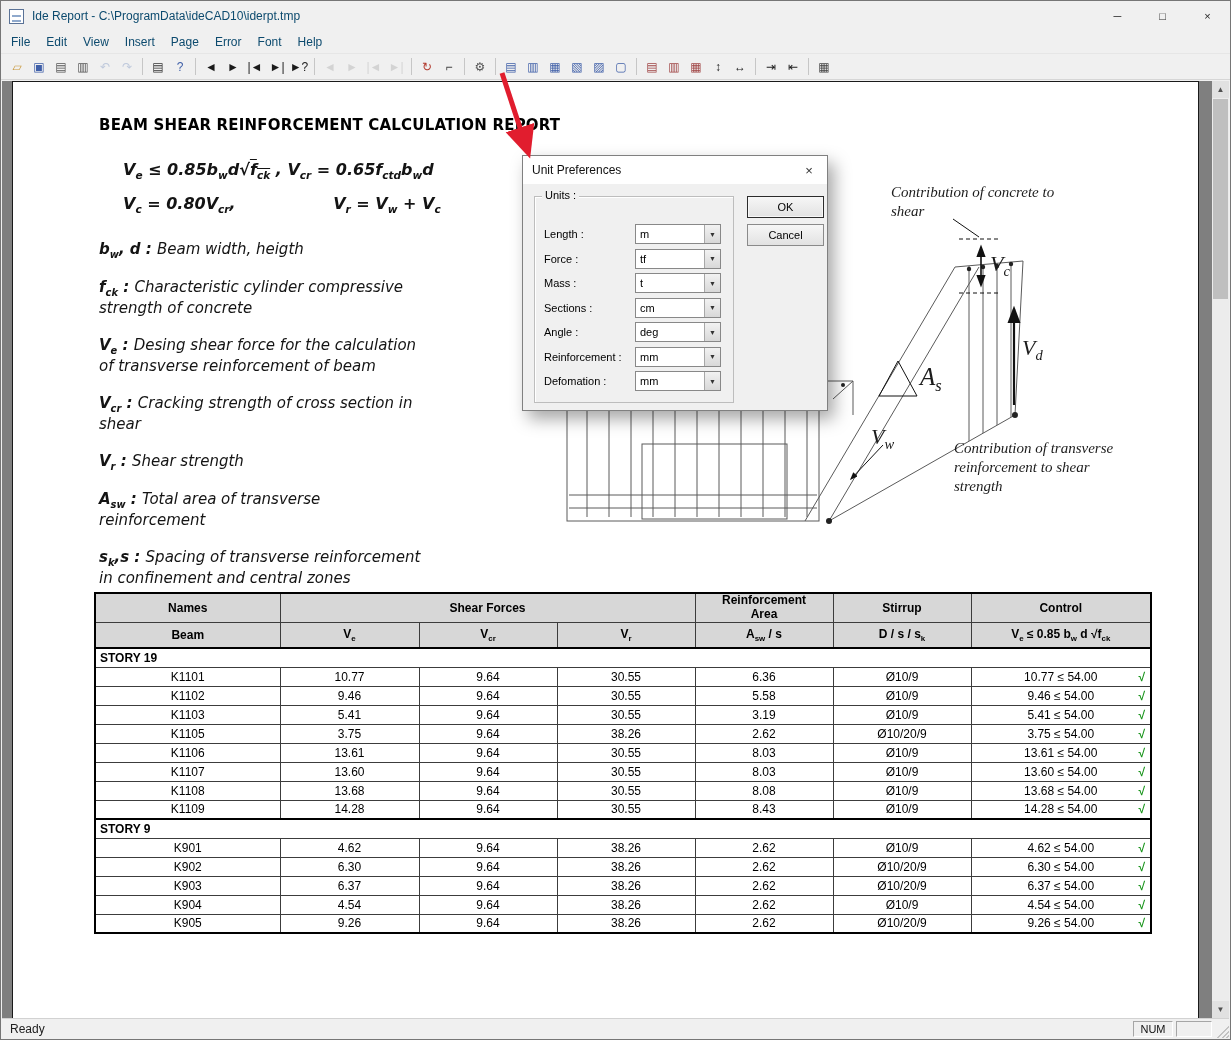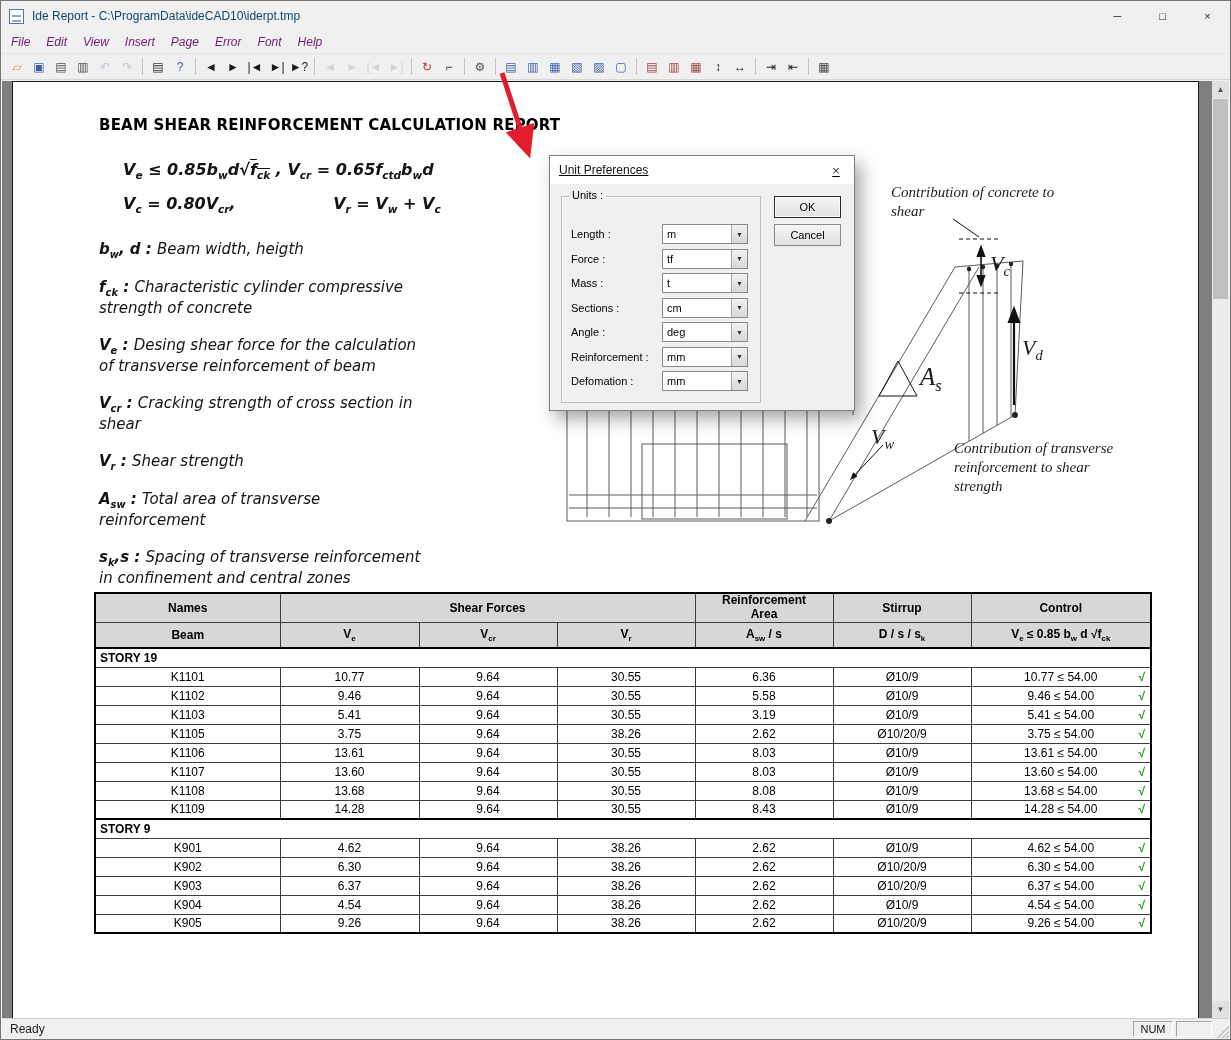"File" .menu-item { color: #701a75 -> #0c4a6e; font-style: italic -> none }
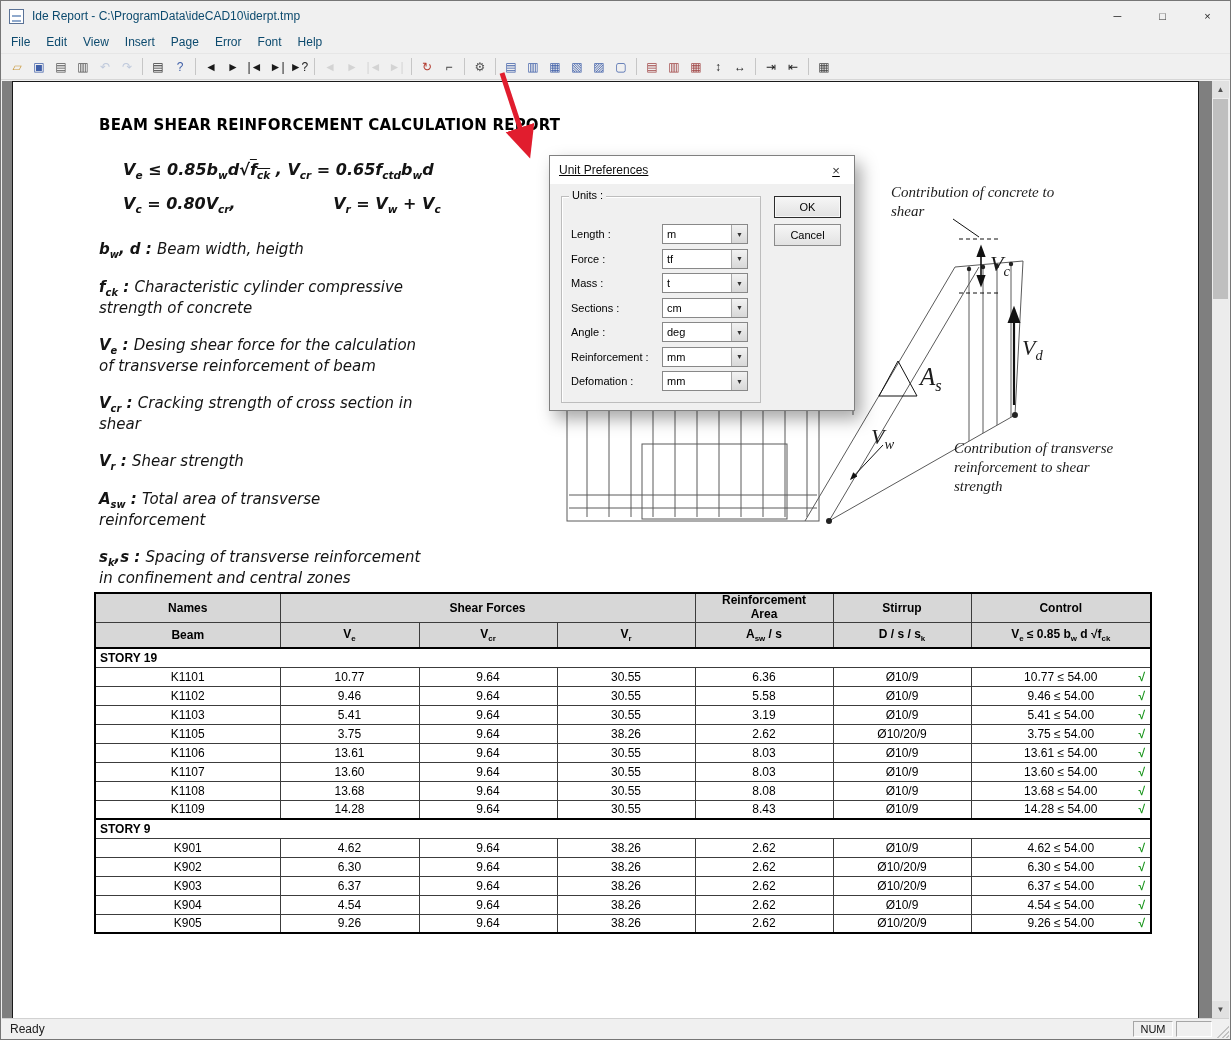"Unit Preferences" .dialog { left: 548px -> 521px; text-decoration: underline -> none }
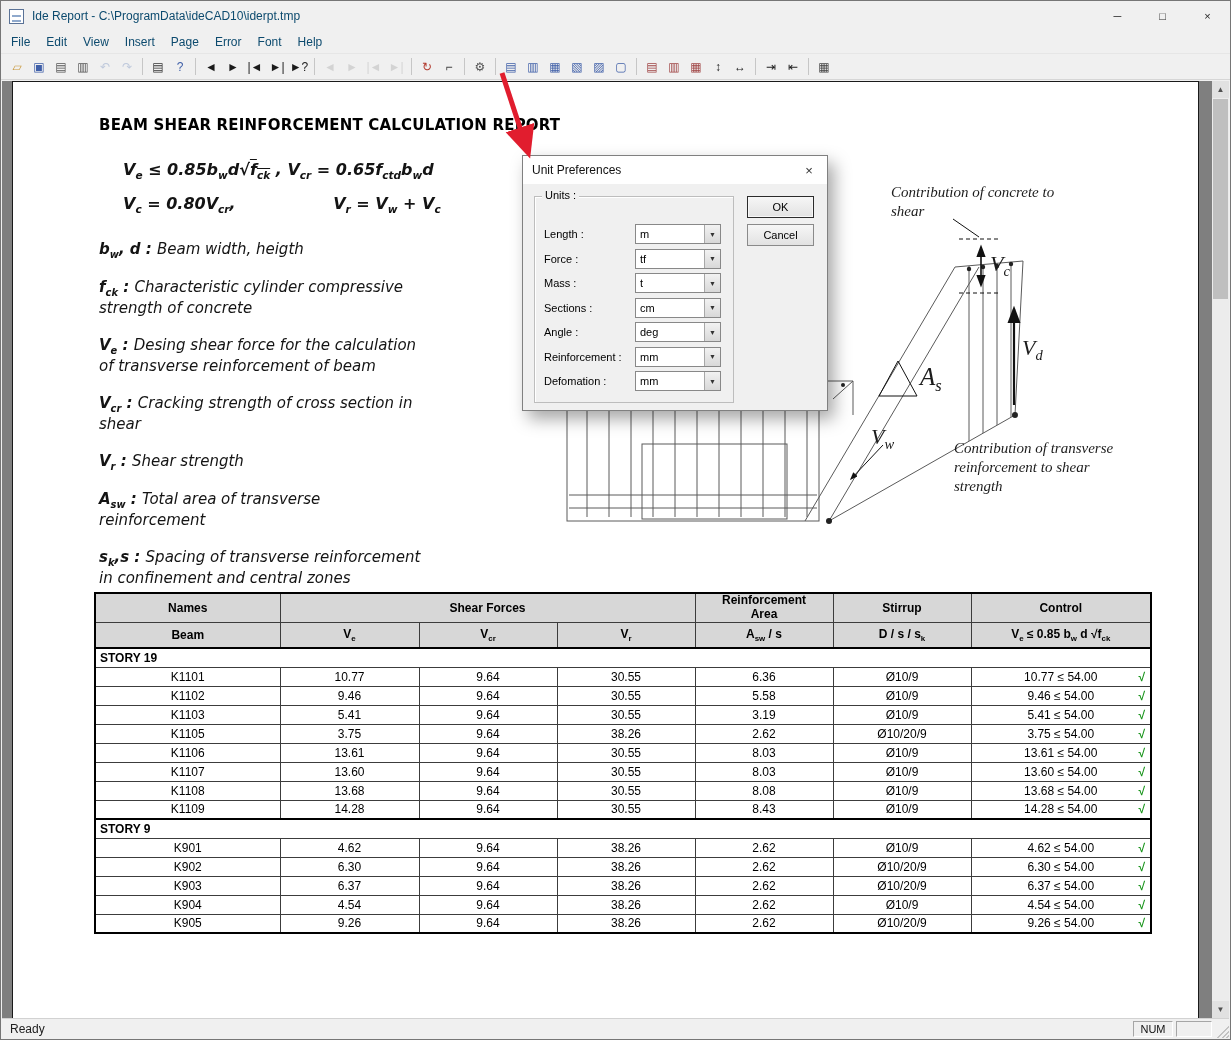"OK" .btn { width: 67px -> 77px }
